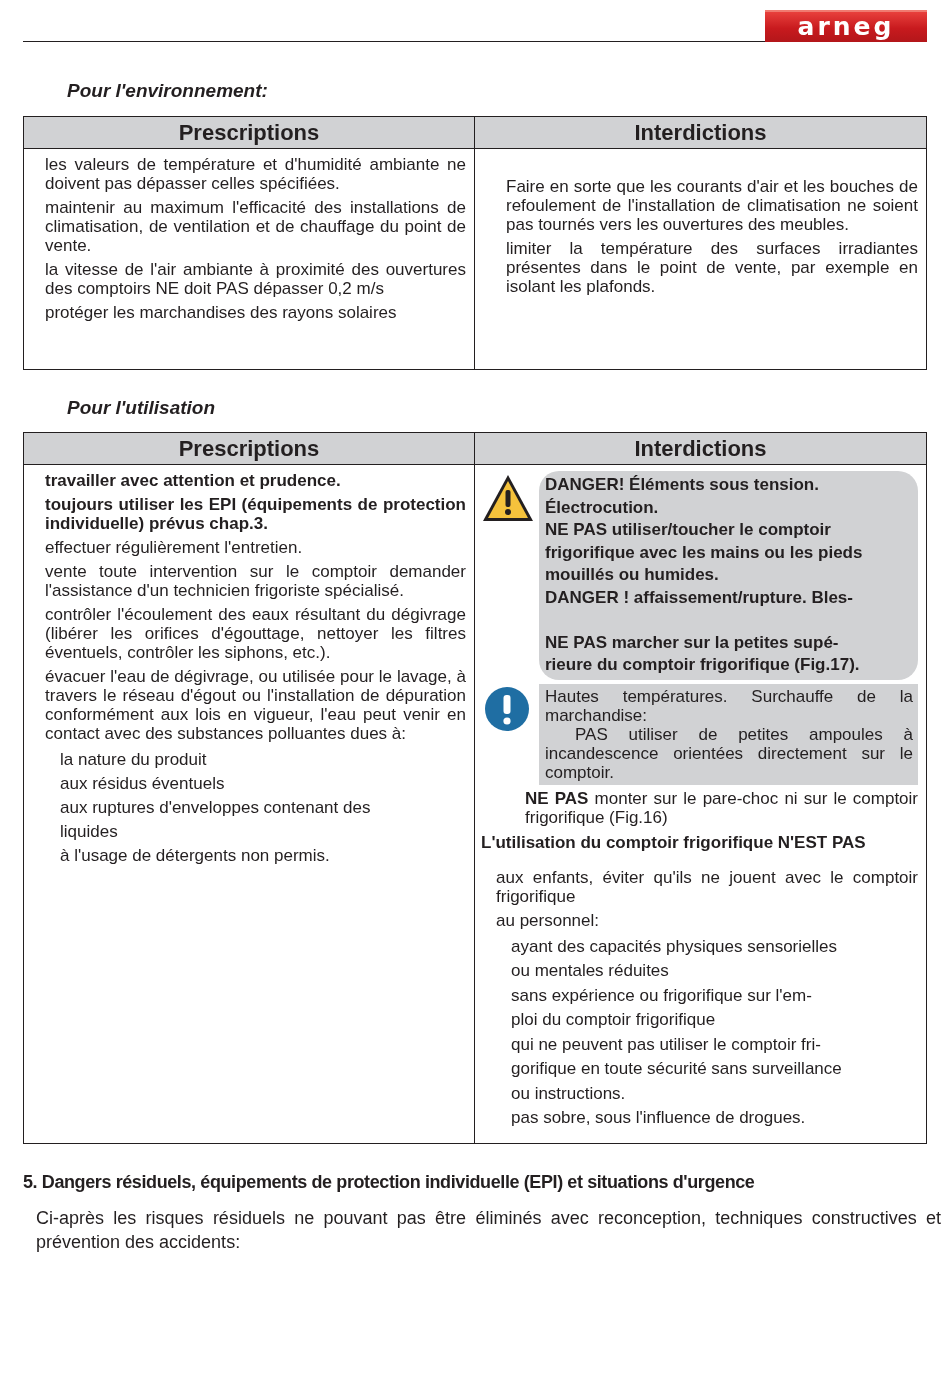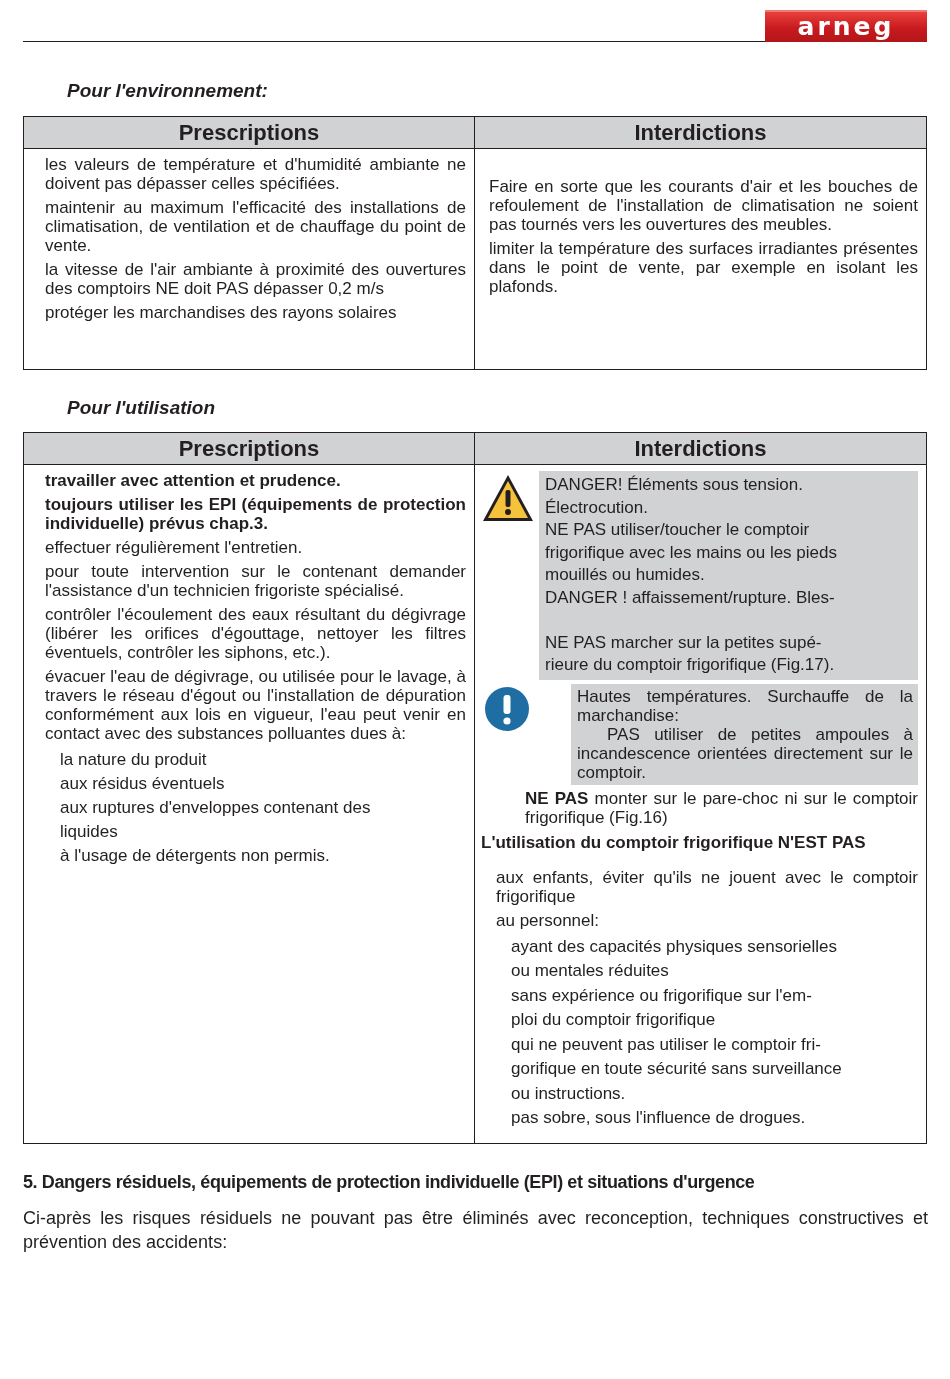"Faire en sorte que les" td.cell { padding-left: 14px -> 31px }
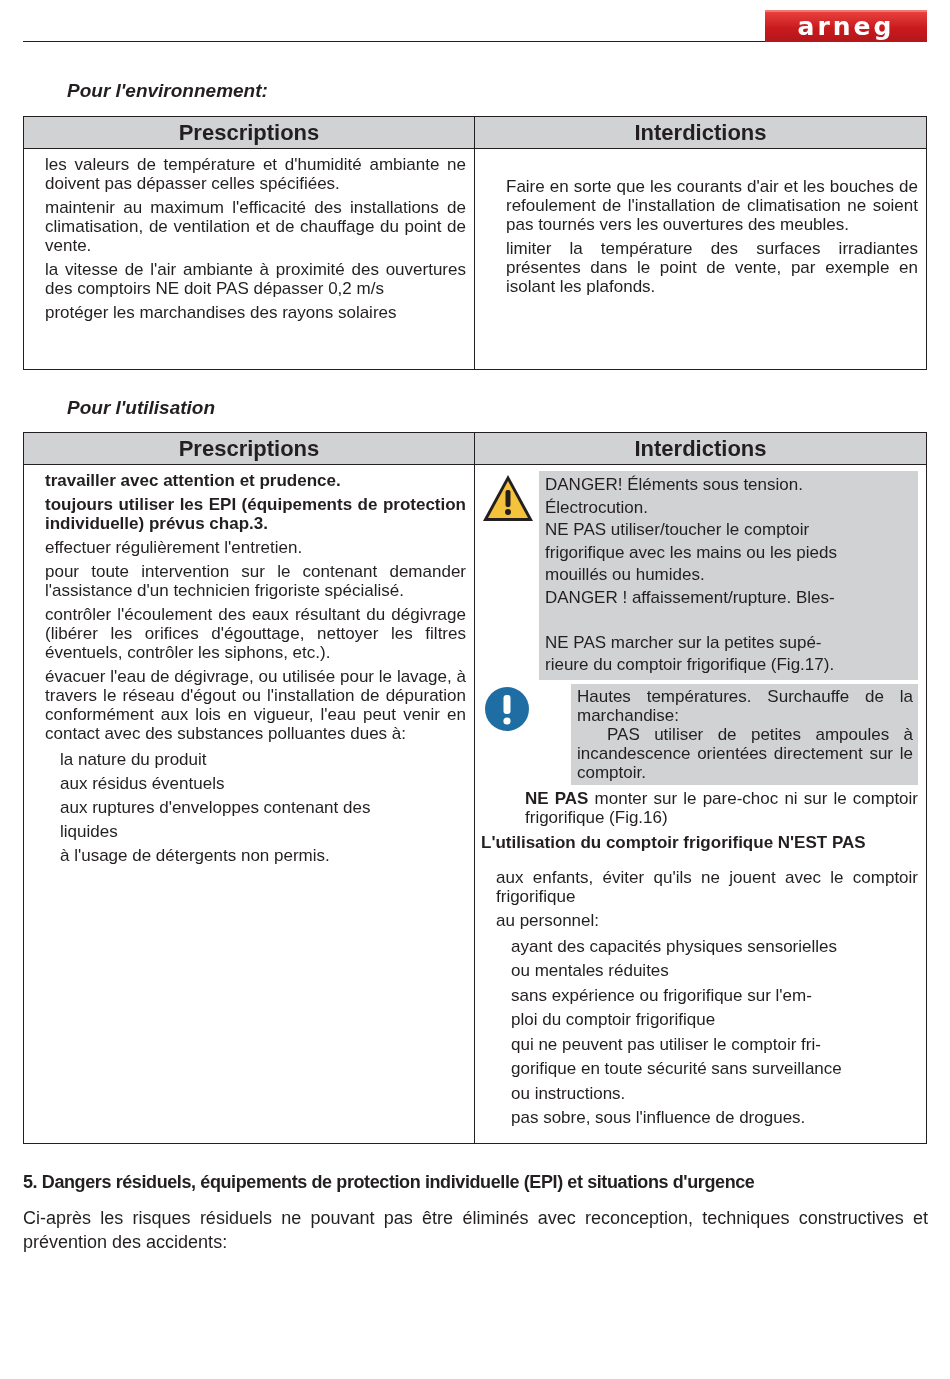"DANGER! Éléments sous tension." .grey-box.bold { border-radius: none -> 20px; font-weight: normal -> bold }
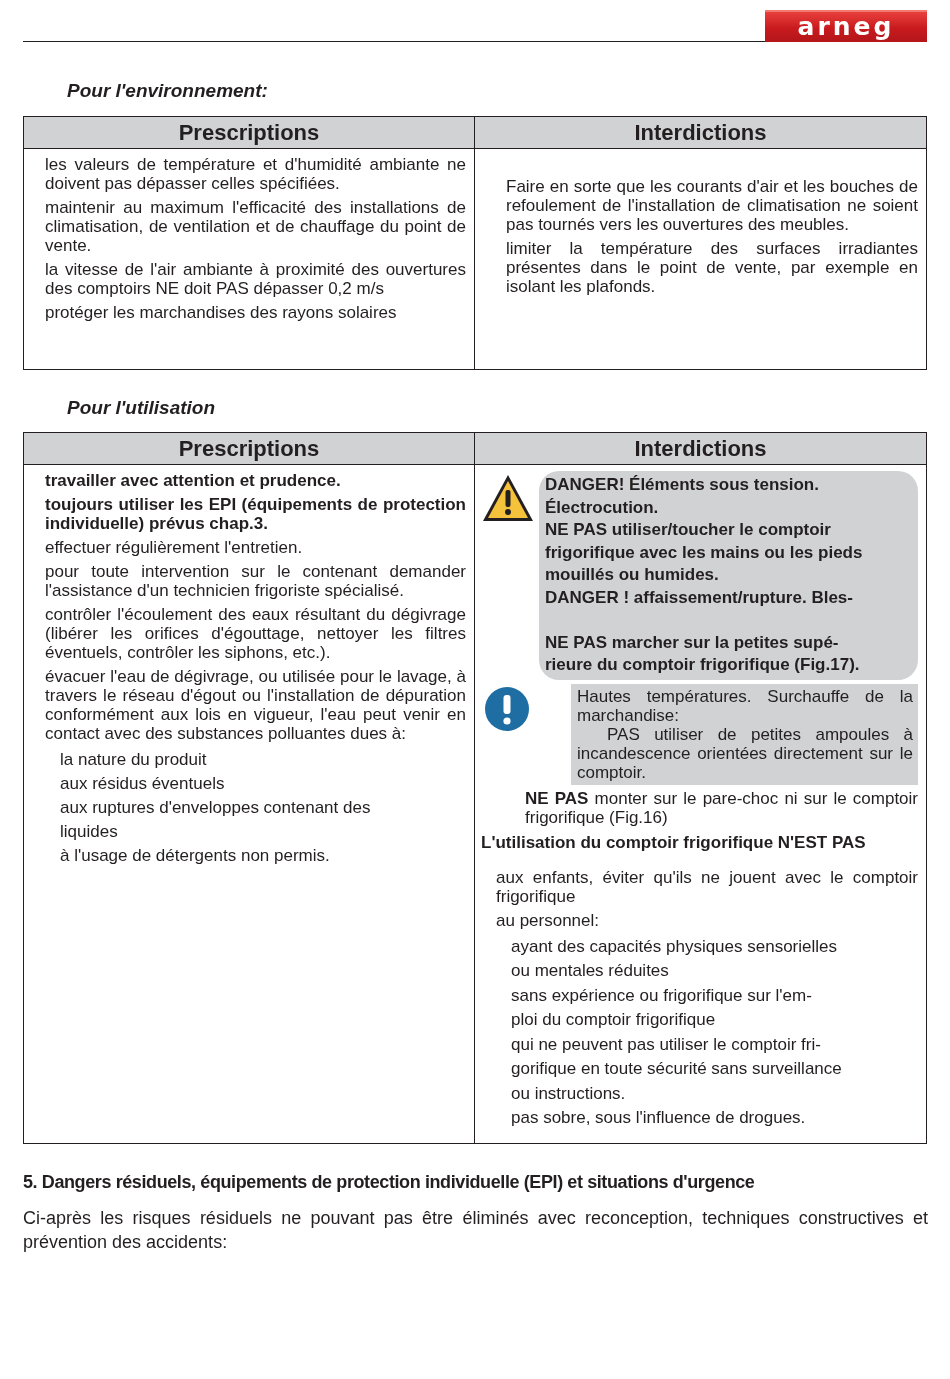"pour toute intervention sur le" p.item { text: pour toute intervention sur le contenant -> vente toute intervention sur le comptoir }
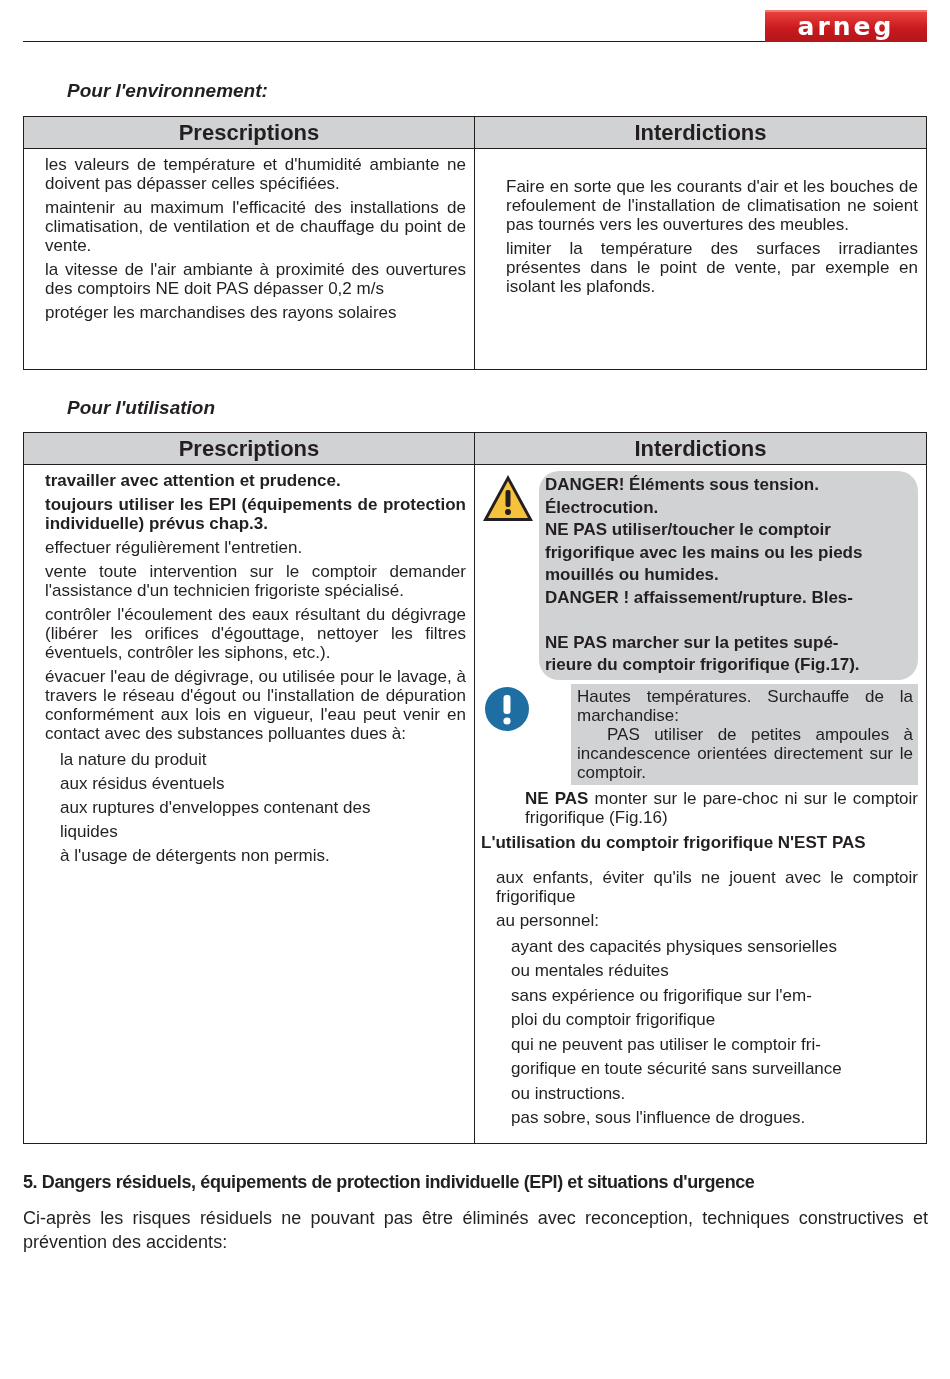"Hautes températures. Surchauffe de la" .grey-box.normal { margin-left: 32px -> none }
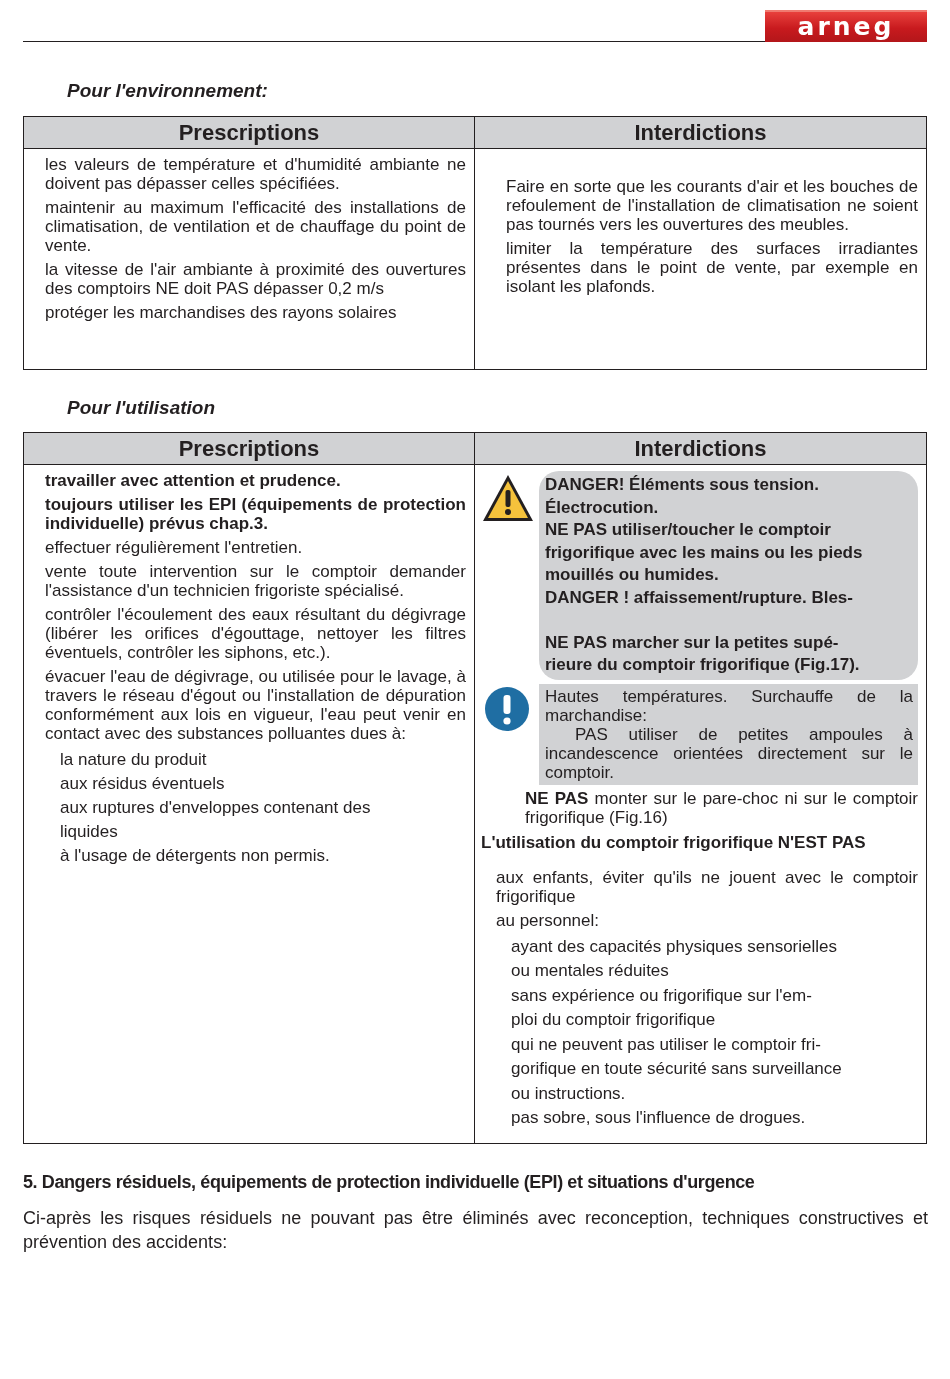"Ci-après les risques résiduels ne" .chapter-intro { left: 23px -> 36px }
